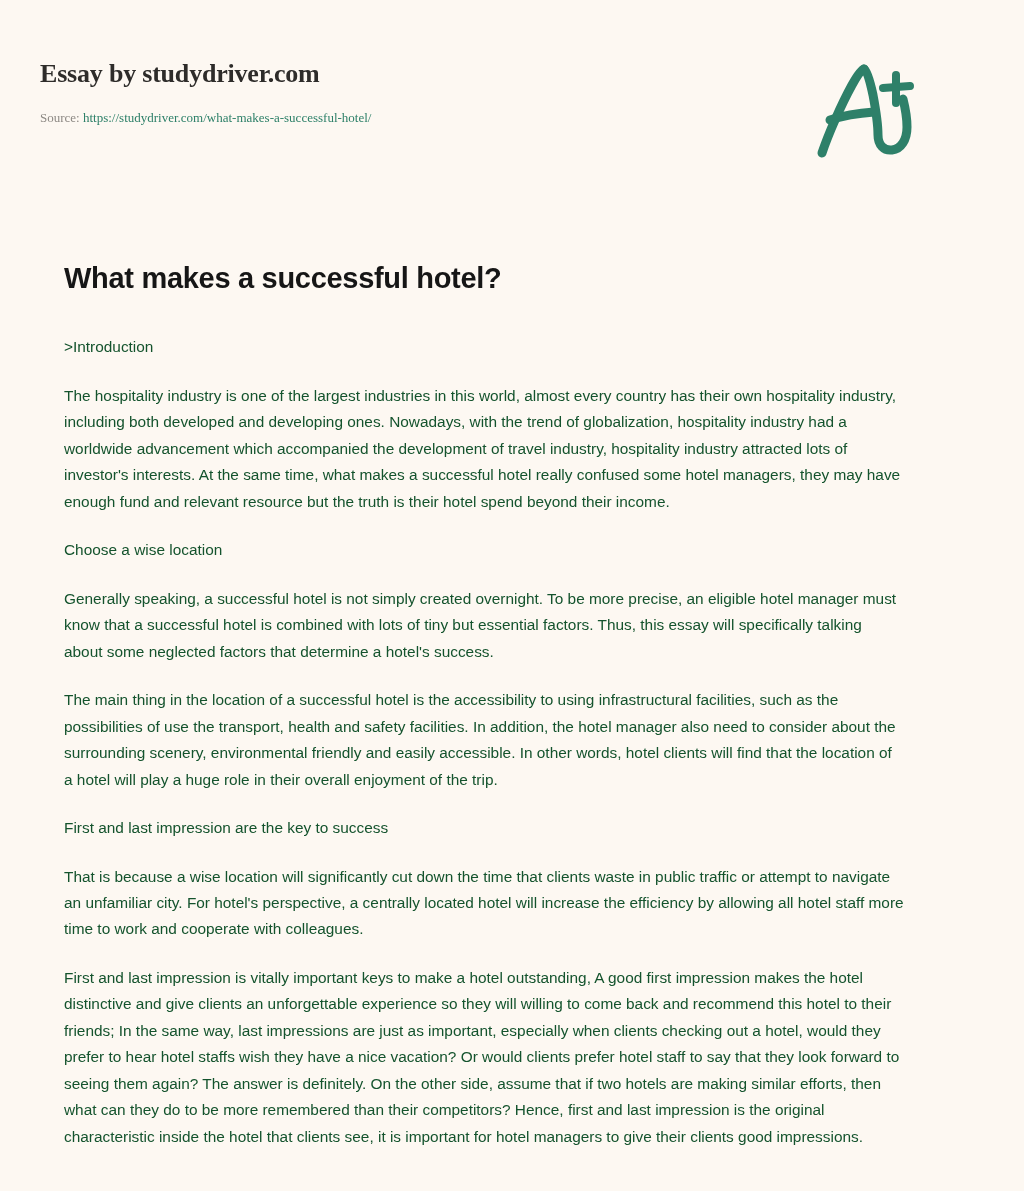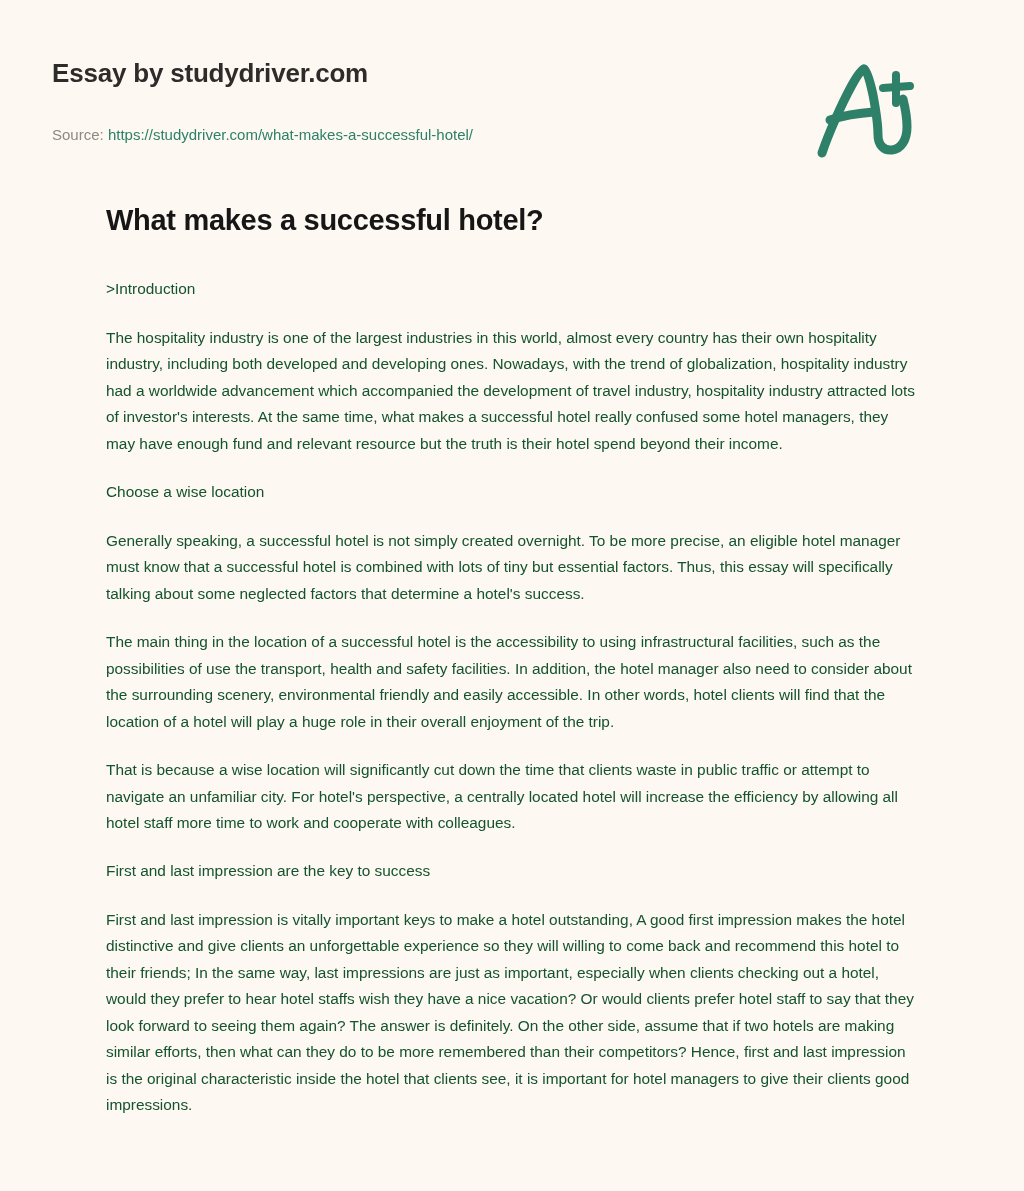"Essay by studydriver.com" .header { font-family: none -> Liberation Serif, serif; padding: 58px 94px 0 52px -> 58px 94px 0 40px }
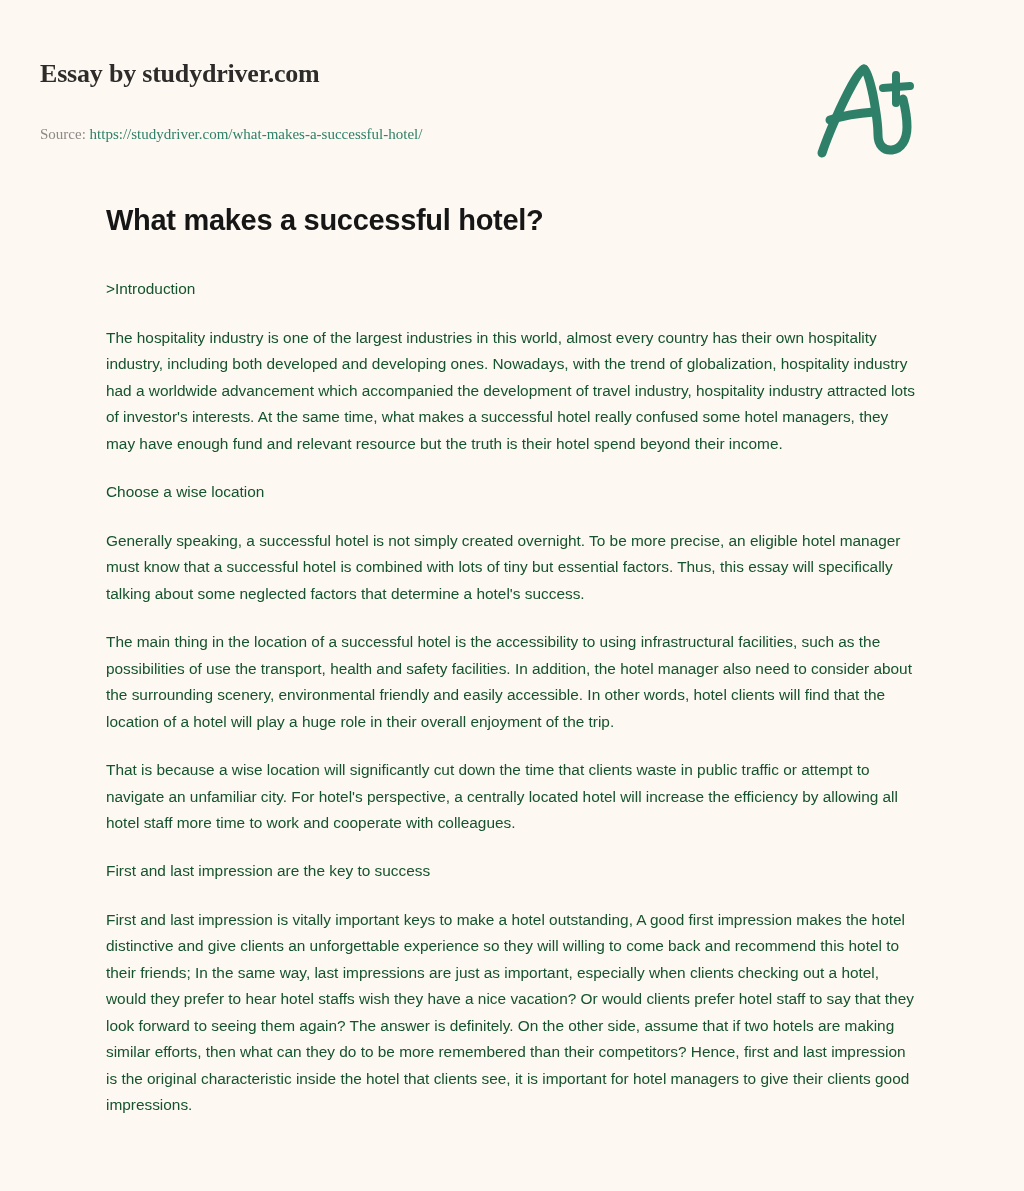"Source:" .source-line { font-size: 15px -> 13px; margin-top: 35px -> 20px }
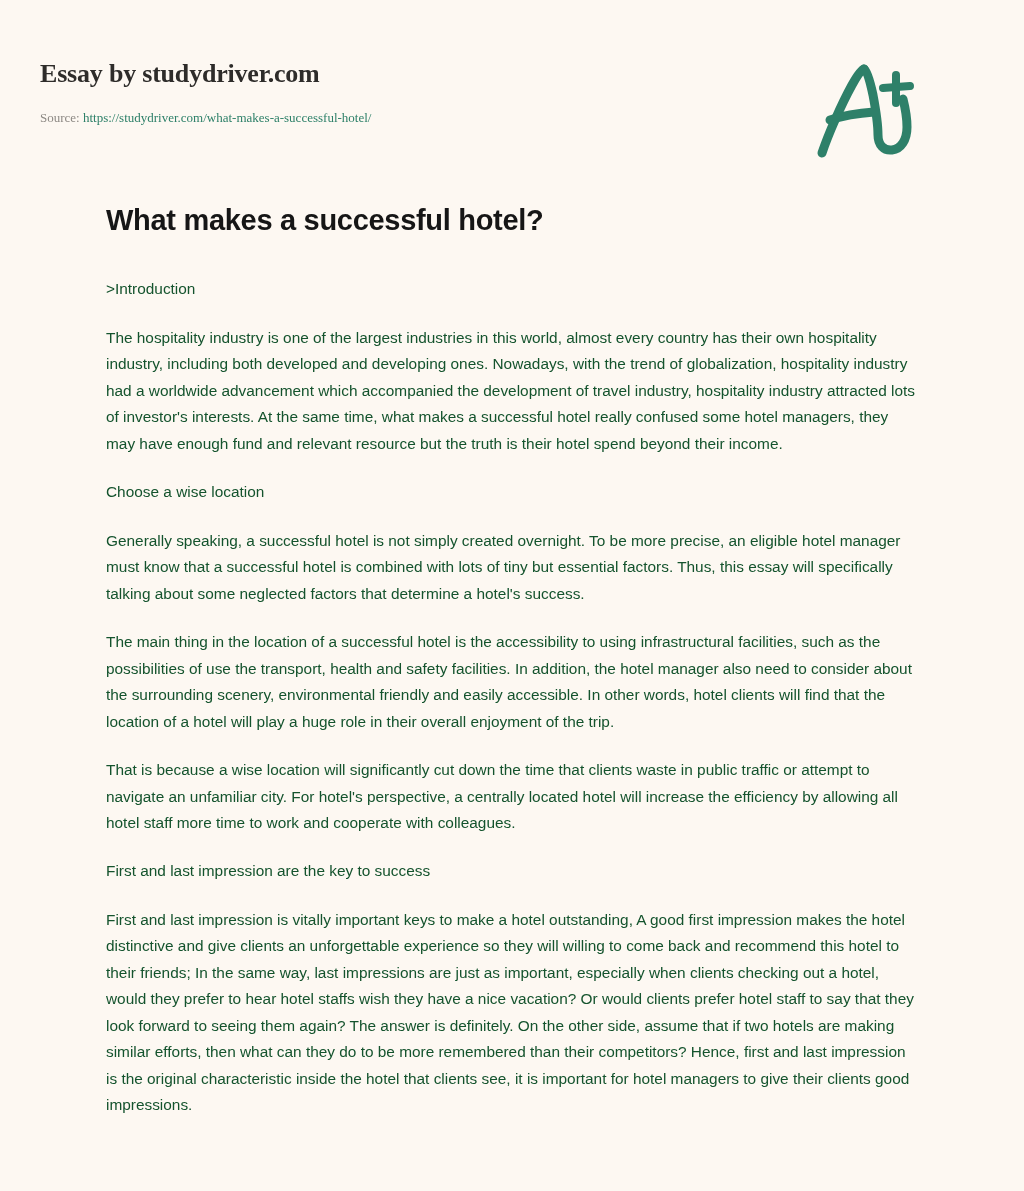"What makes a successful hotel?" .doc { margin-top: 38px -> 96px; padding: 0 106px -> 0 64px }
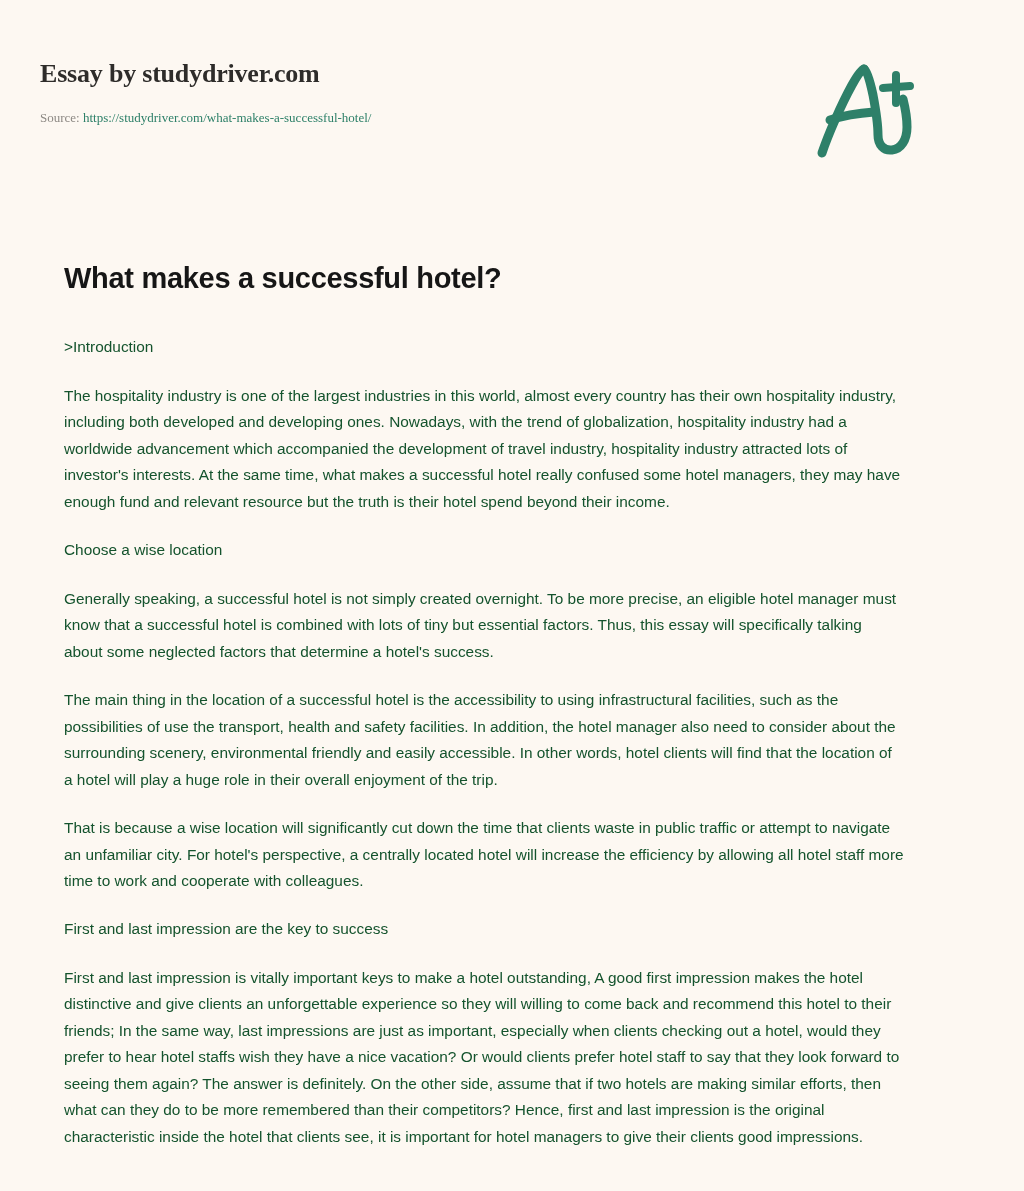"That is because a wise" p.para { order: before "First and last impression are" -> after "First and last impression are" }
